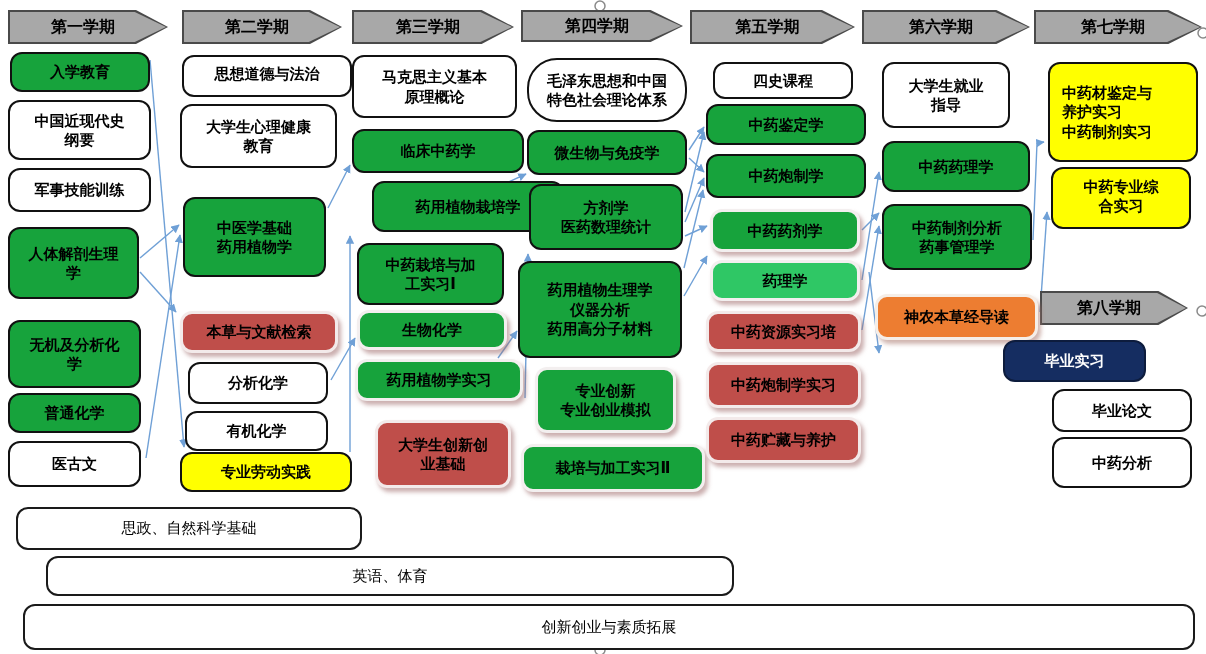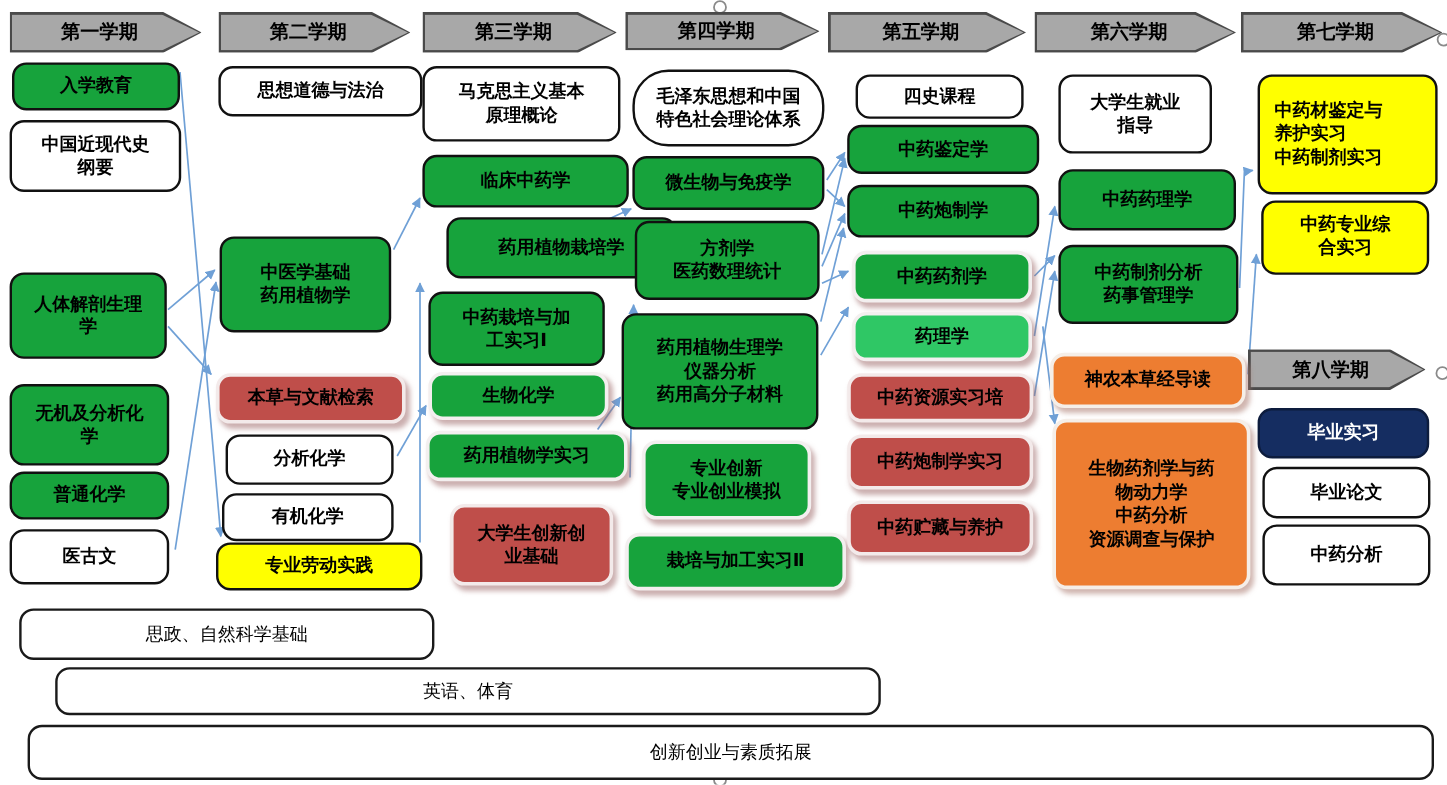"思想道德与法治" div.node { font-family: none -> Liberation Mono, monospace }
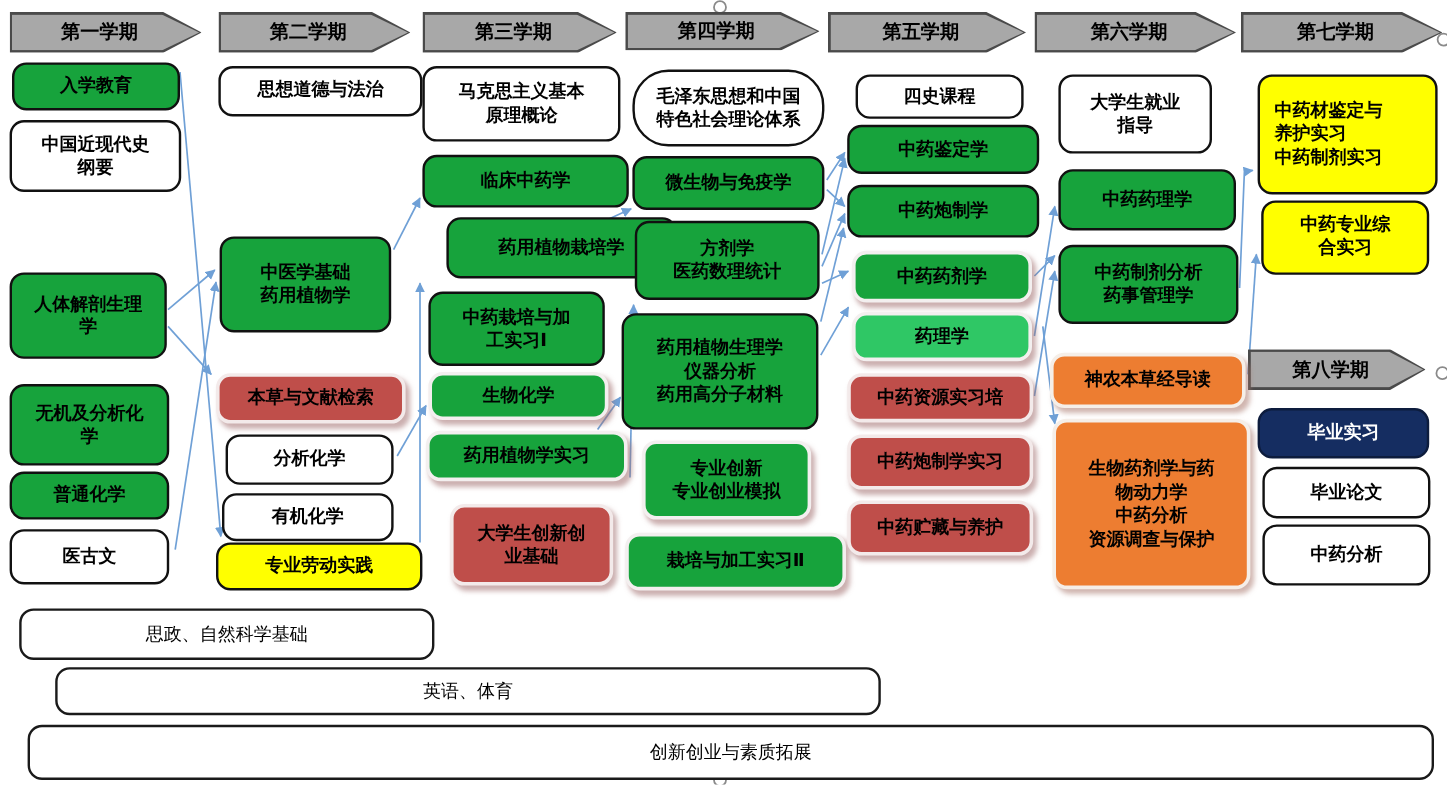"大学生心理健康" div.node { html: none -> <div>大学生心理健康 教育</div> }
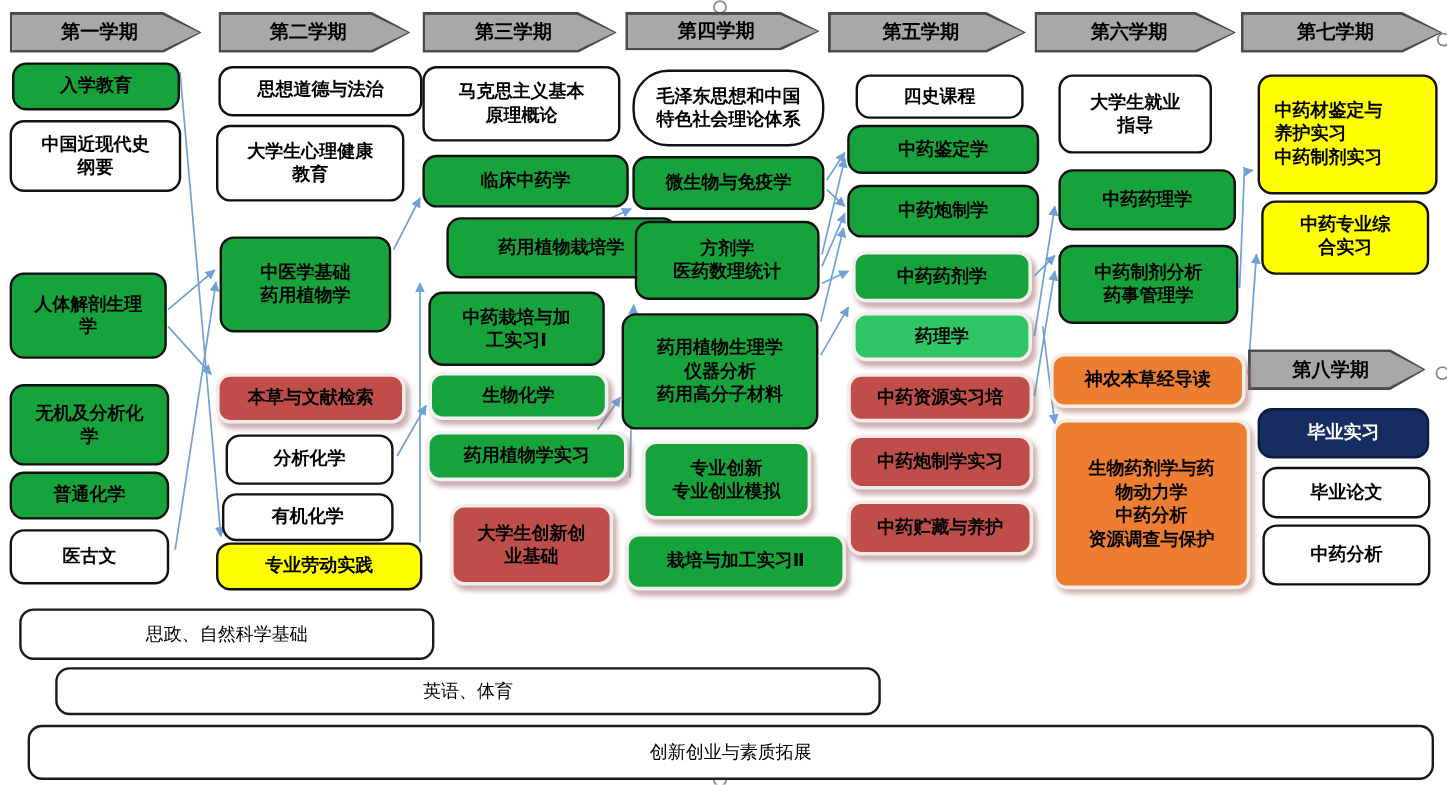"军事技能训练" div.node { html: none -> <div>军事技能训练</div> }
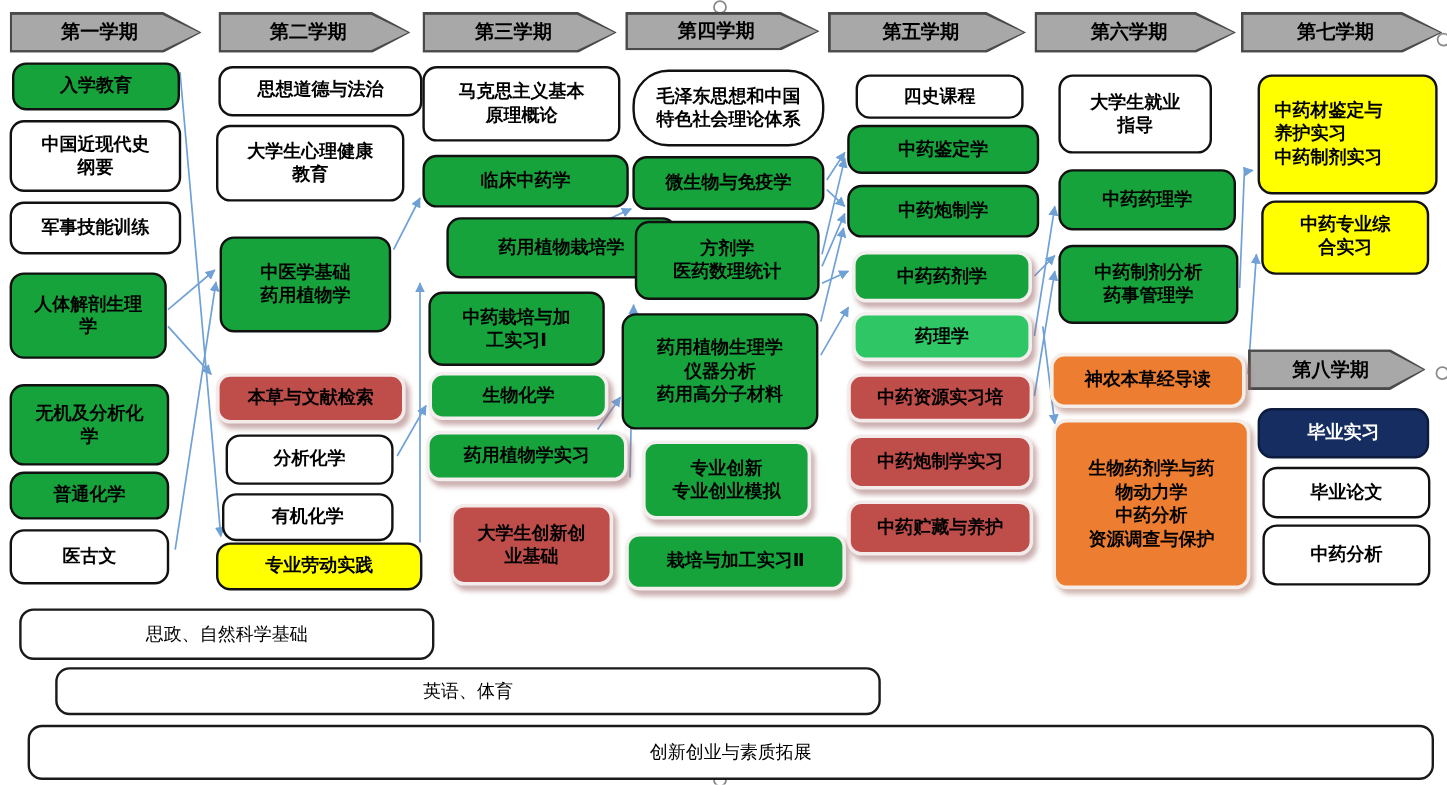"毕业实习" div.node { left: 1048px -> 1003px }
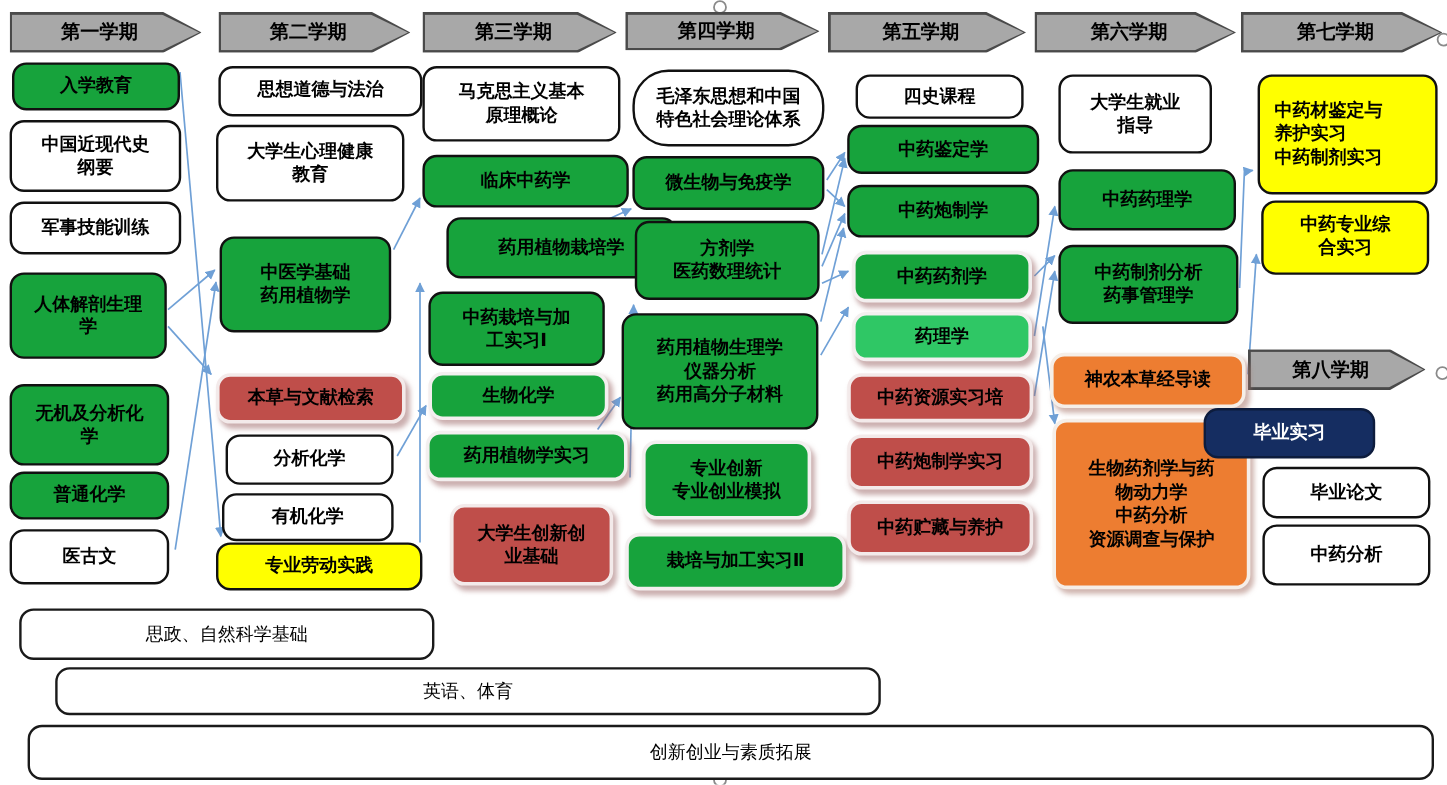"生物药剂学与药" div.node { html: <div>生物药剂学与药 物动力学 中药分析 资源调查与保护</div> -> none }
